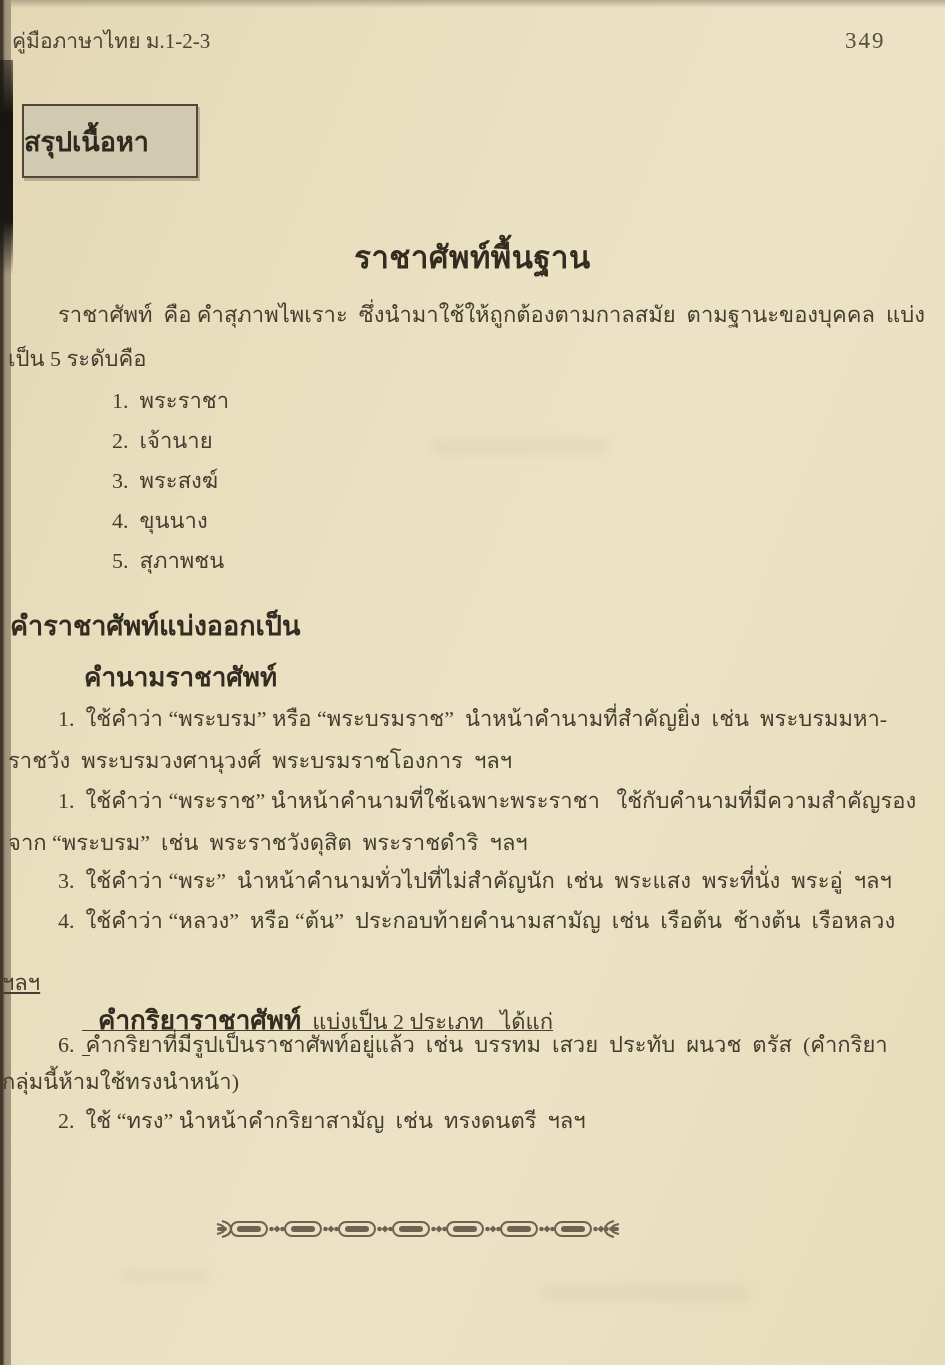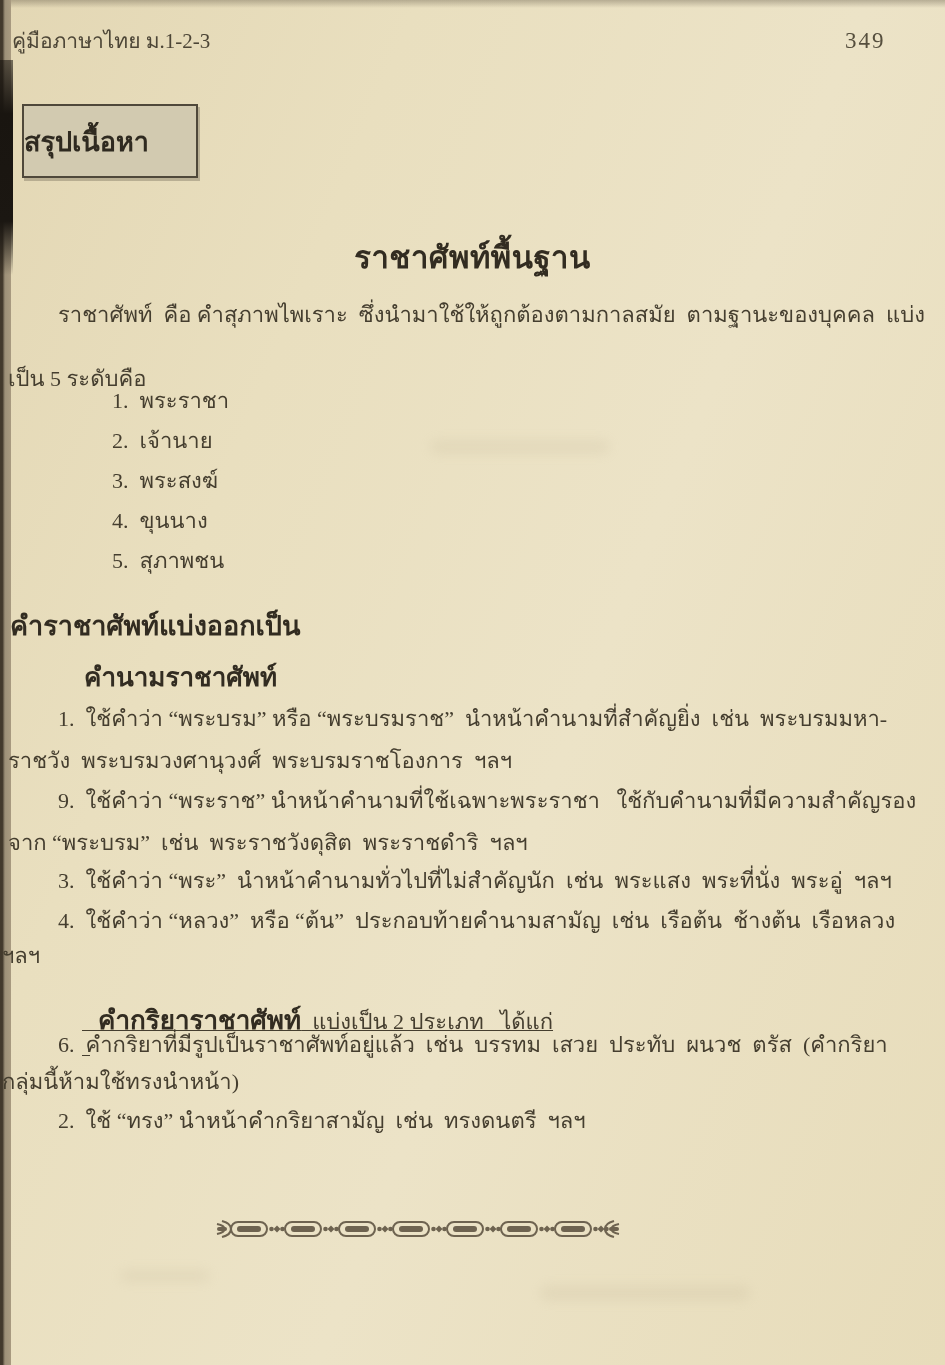"เป็น 5 ระดับคือ" div.abs { top: 361px -> 341px }
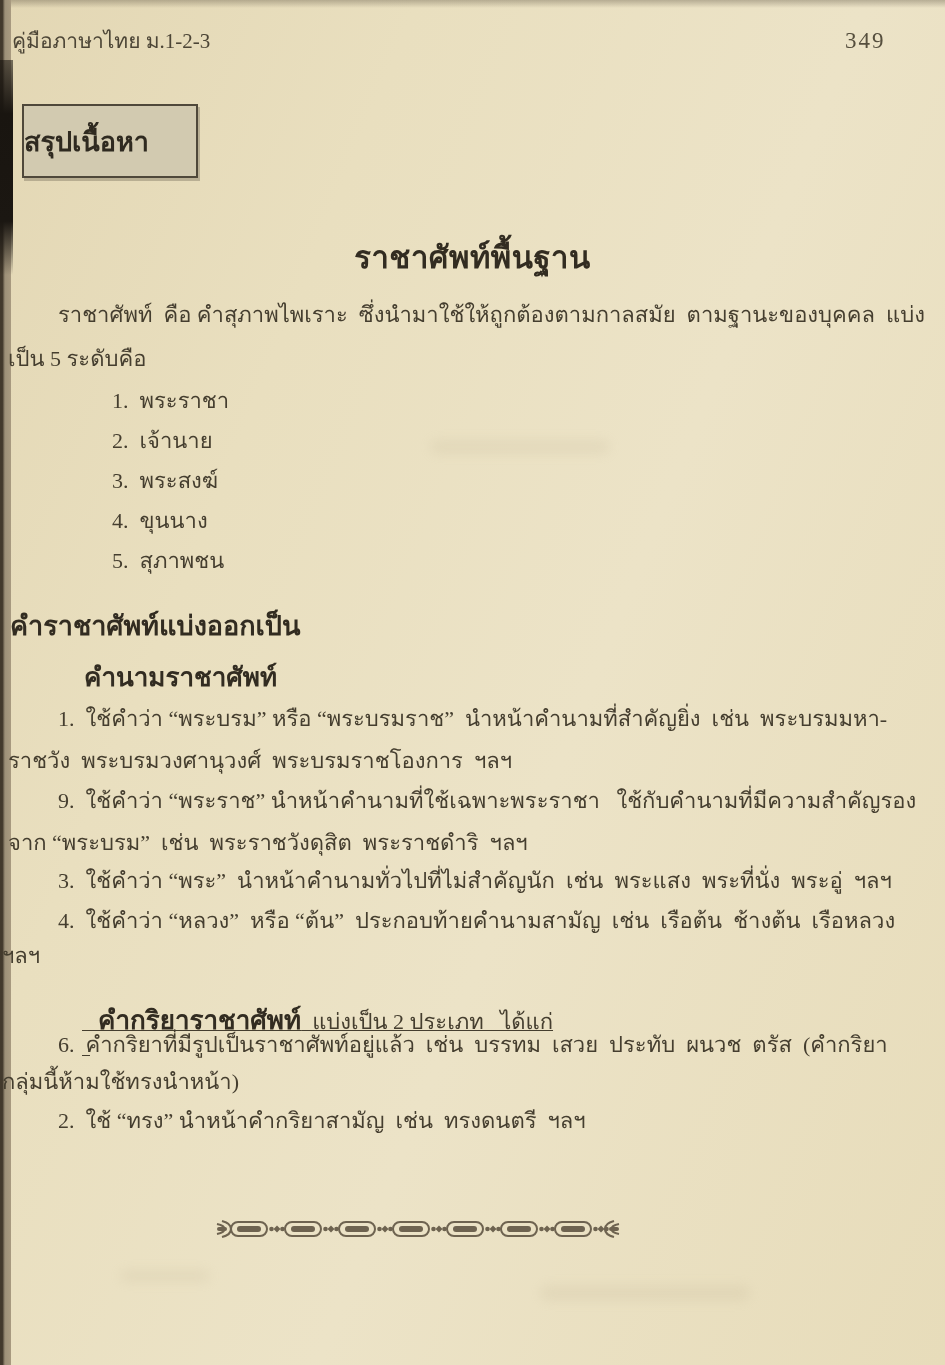"9. ใช้คำว่า “พระราช”" div.abs { text: 9 -> 1 }
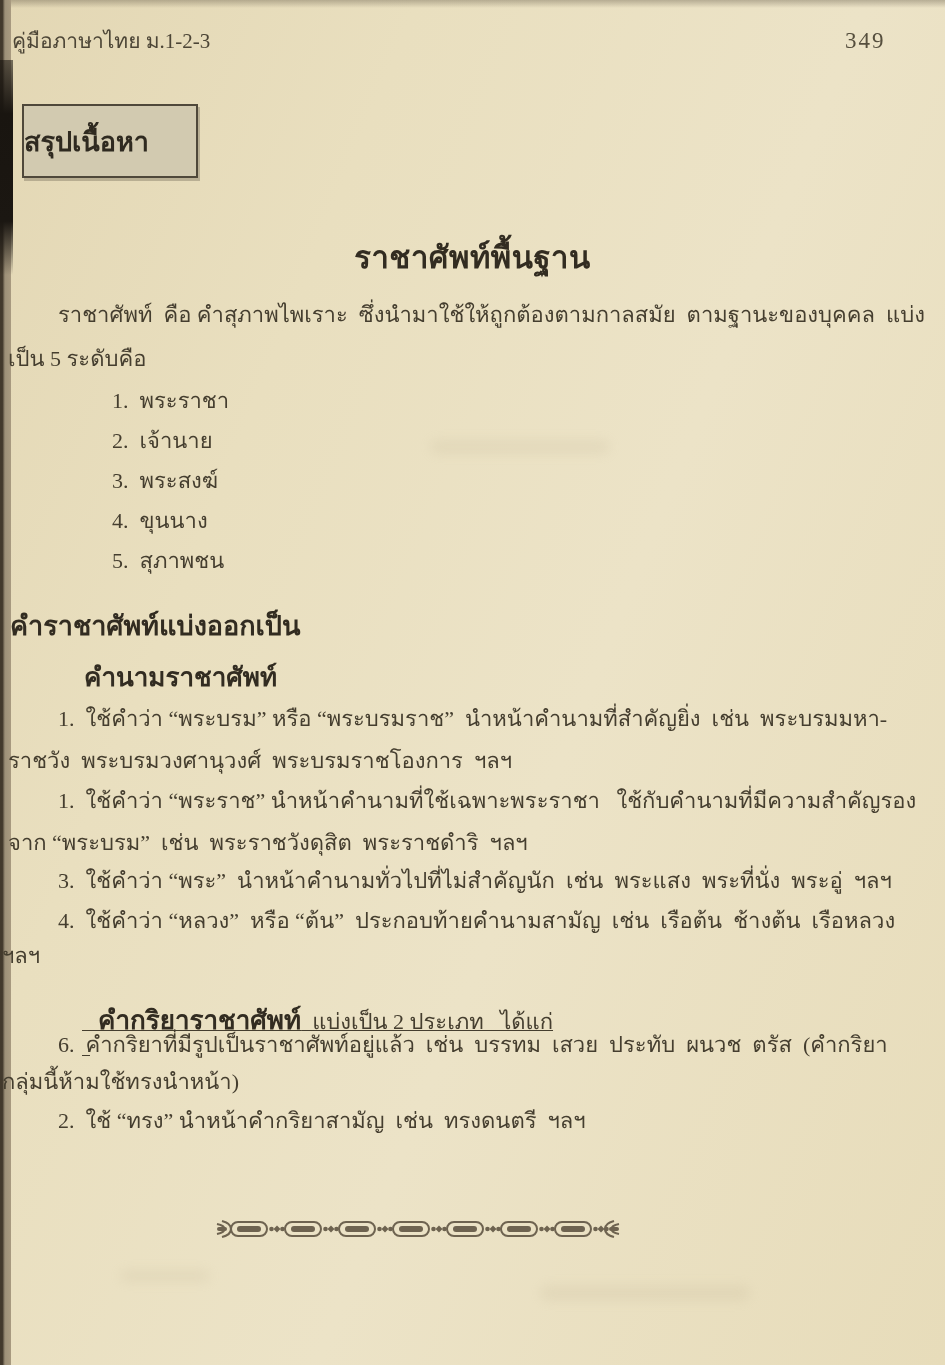"ฯลฯ" div.abs { text-decoration: none -> underline; top: 938px -> 965px }
